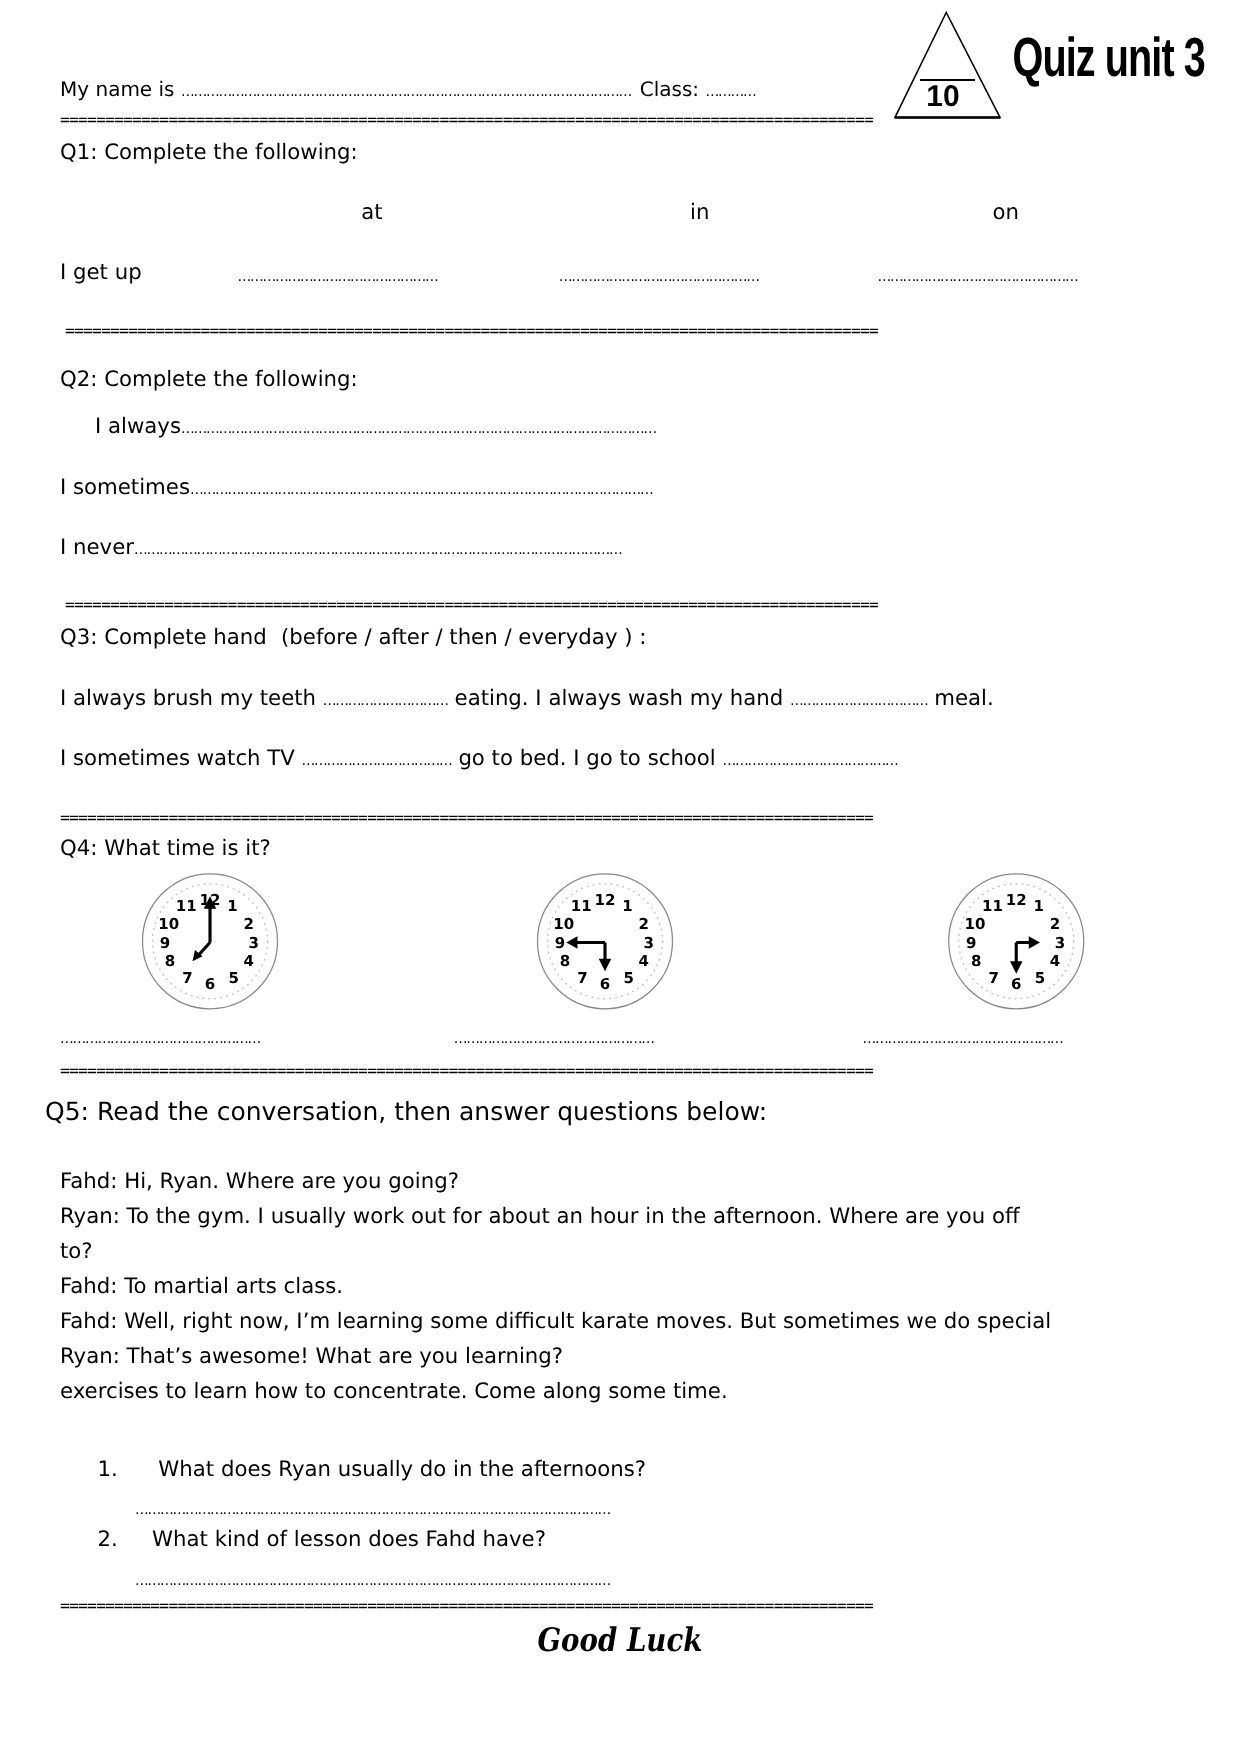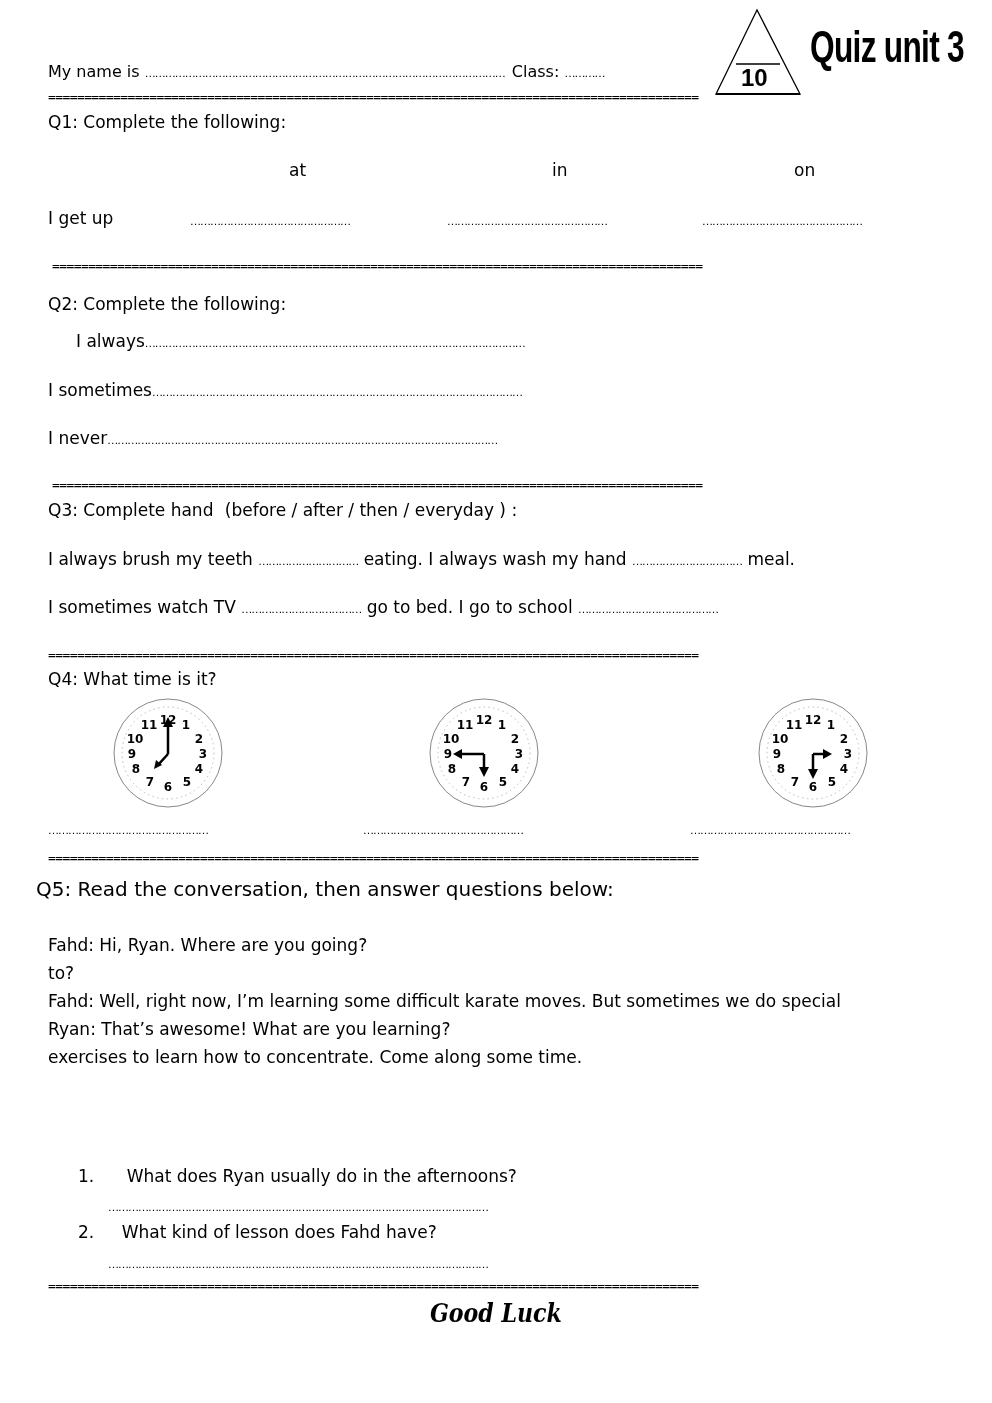"Ryan: To the gym. I" div { html: none -> <div>Ryan: To the gym. I usually work out for about an hour in the afternoon. Where are you off</div> }
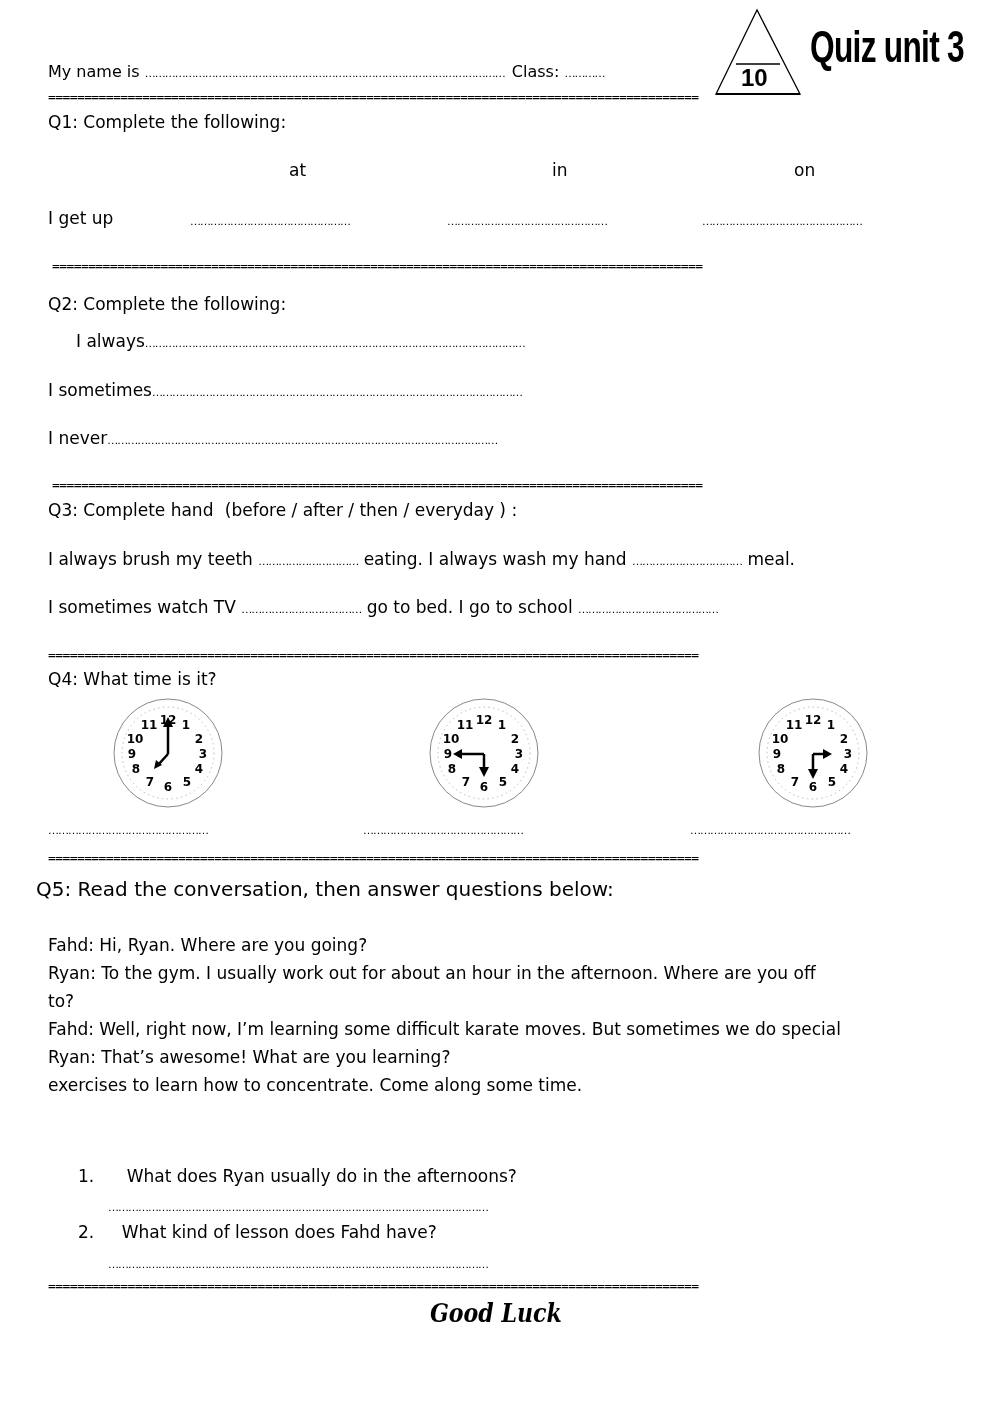"Fahd: To martial arts class." div { html: none -> <div>Fahd: To martial arts class.</div> }
